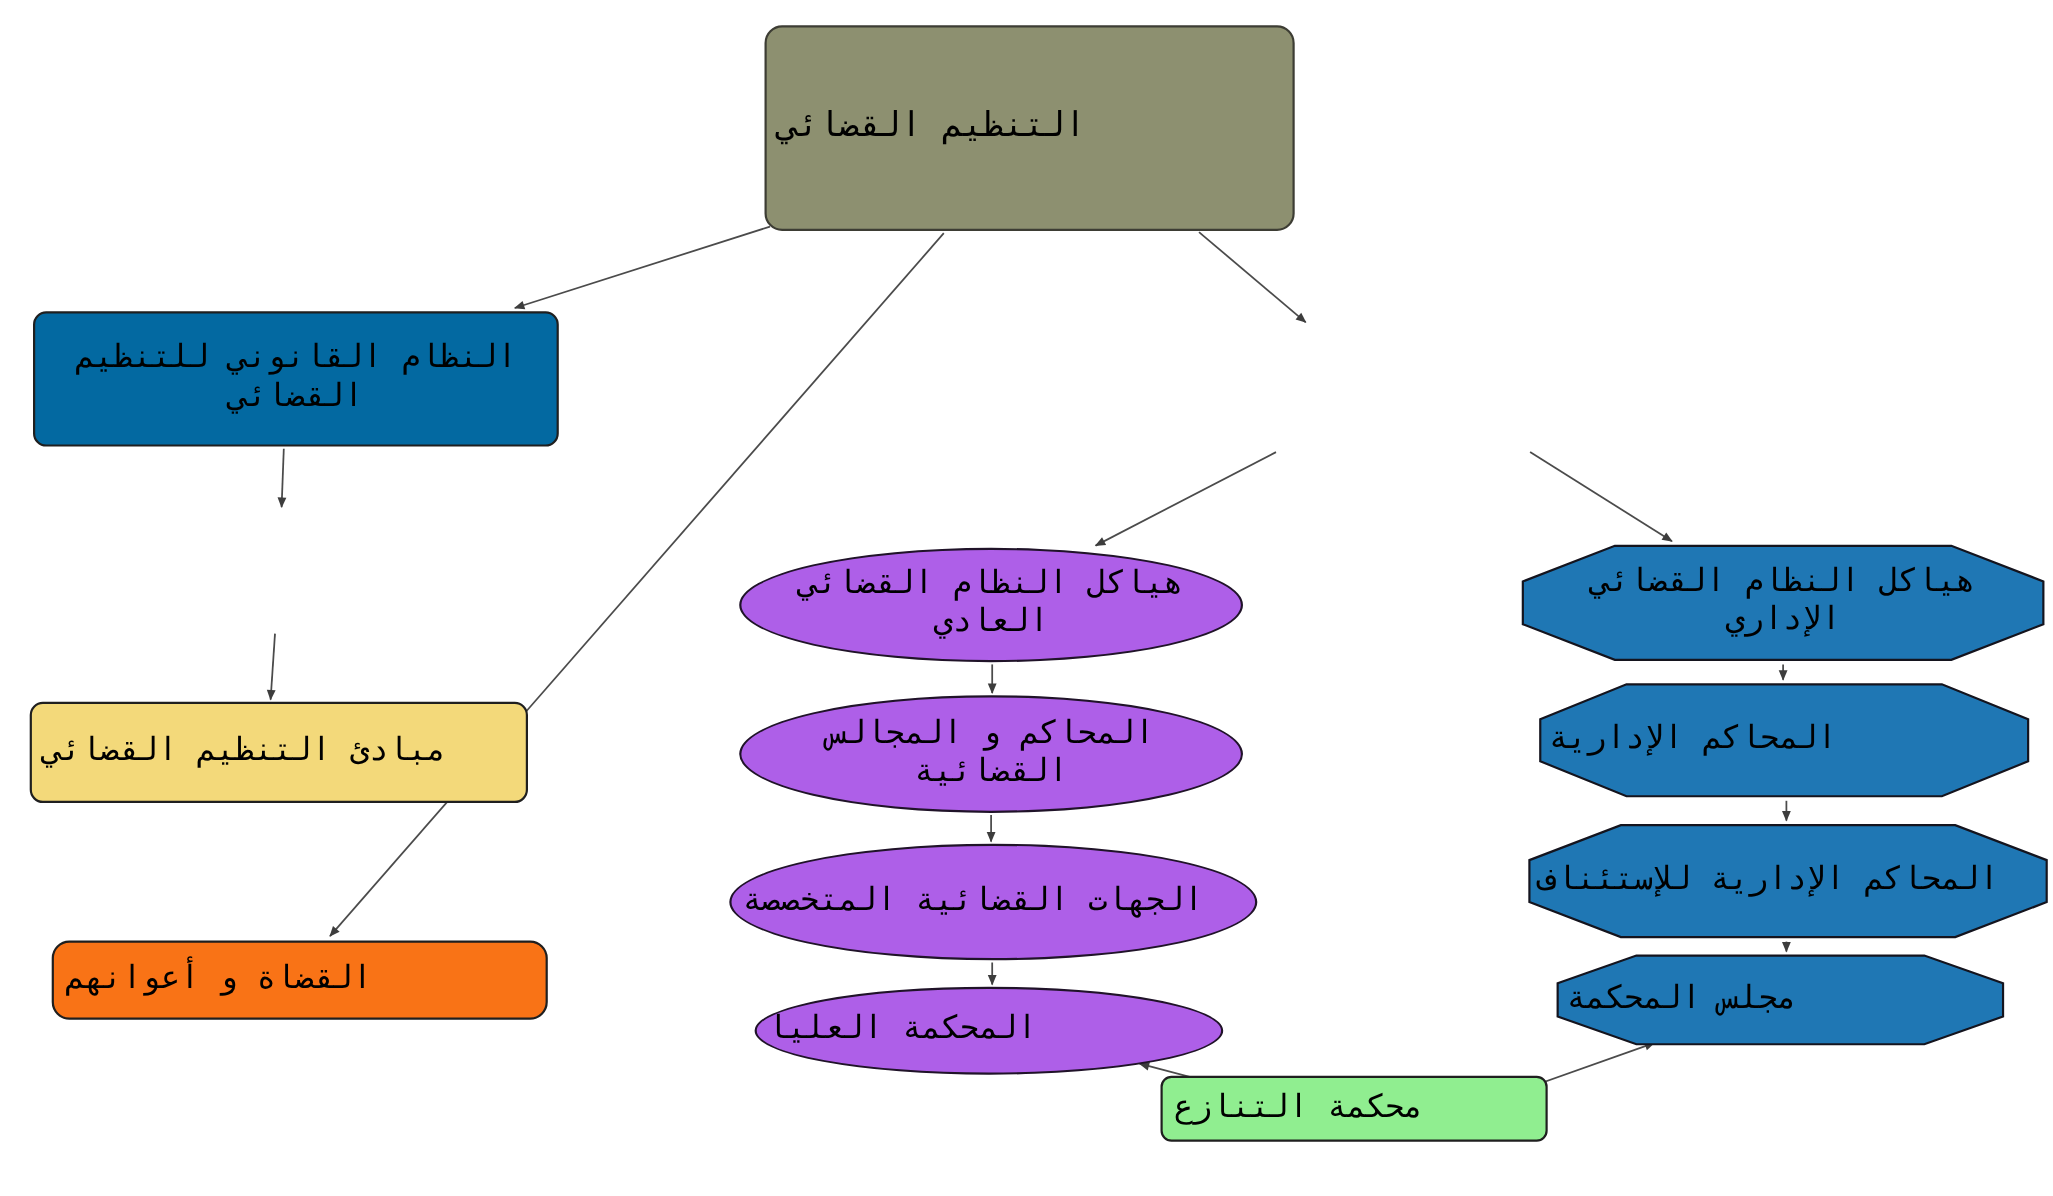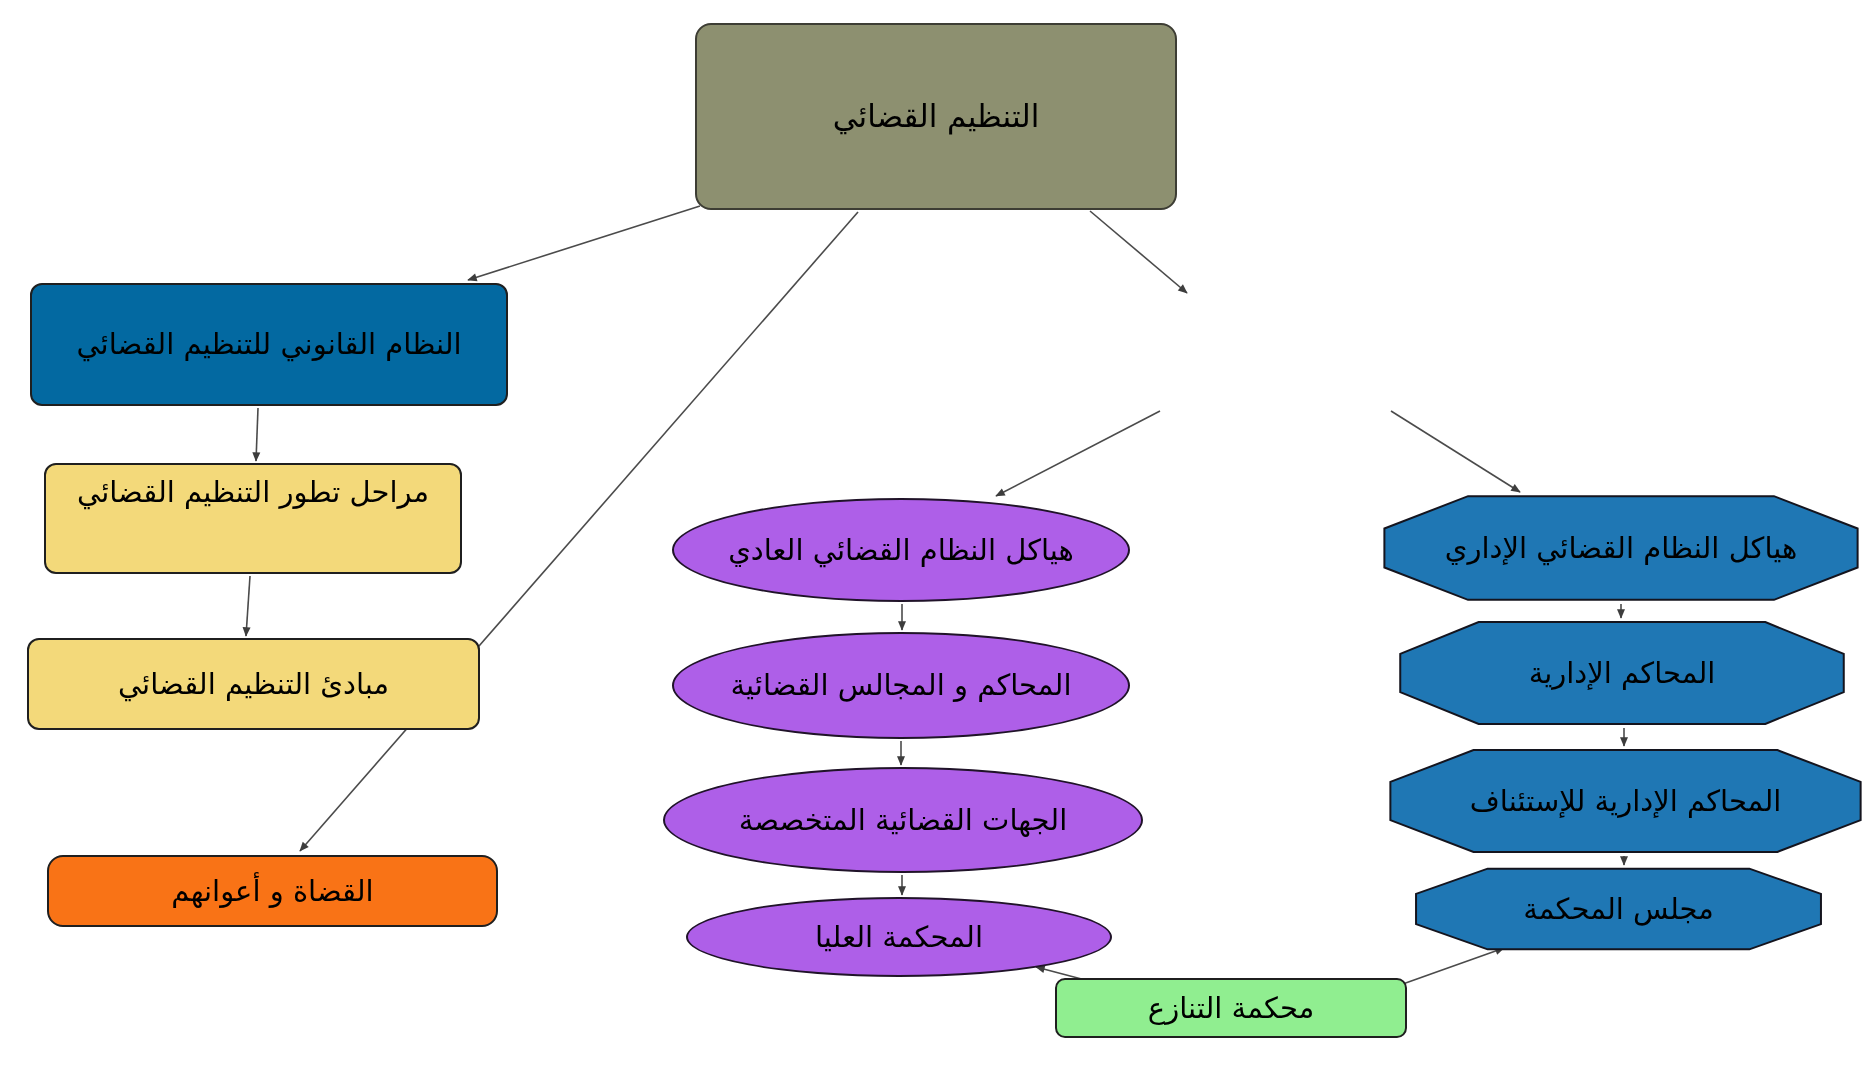"التنظيم القضائي" .node { font-family: none -> Liberation Mono, monospace; justify-content: center -> flex-end }
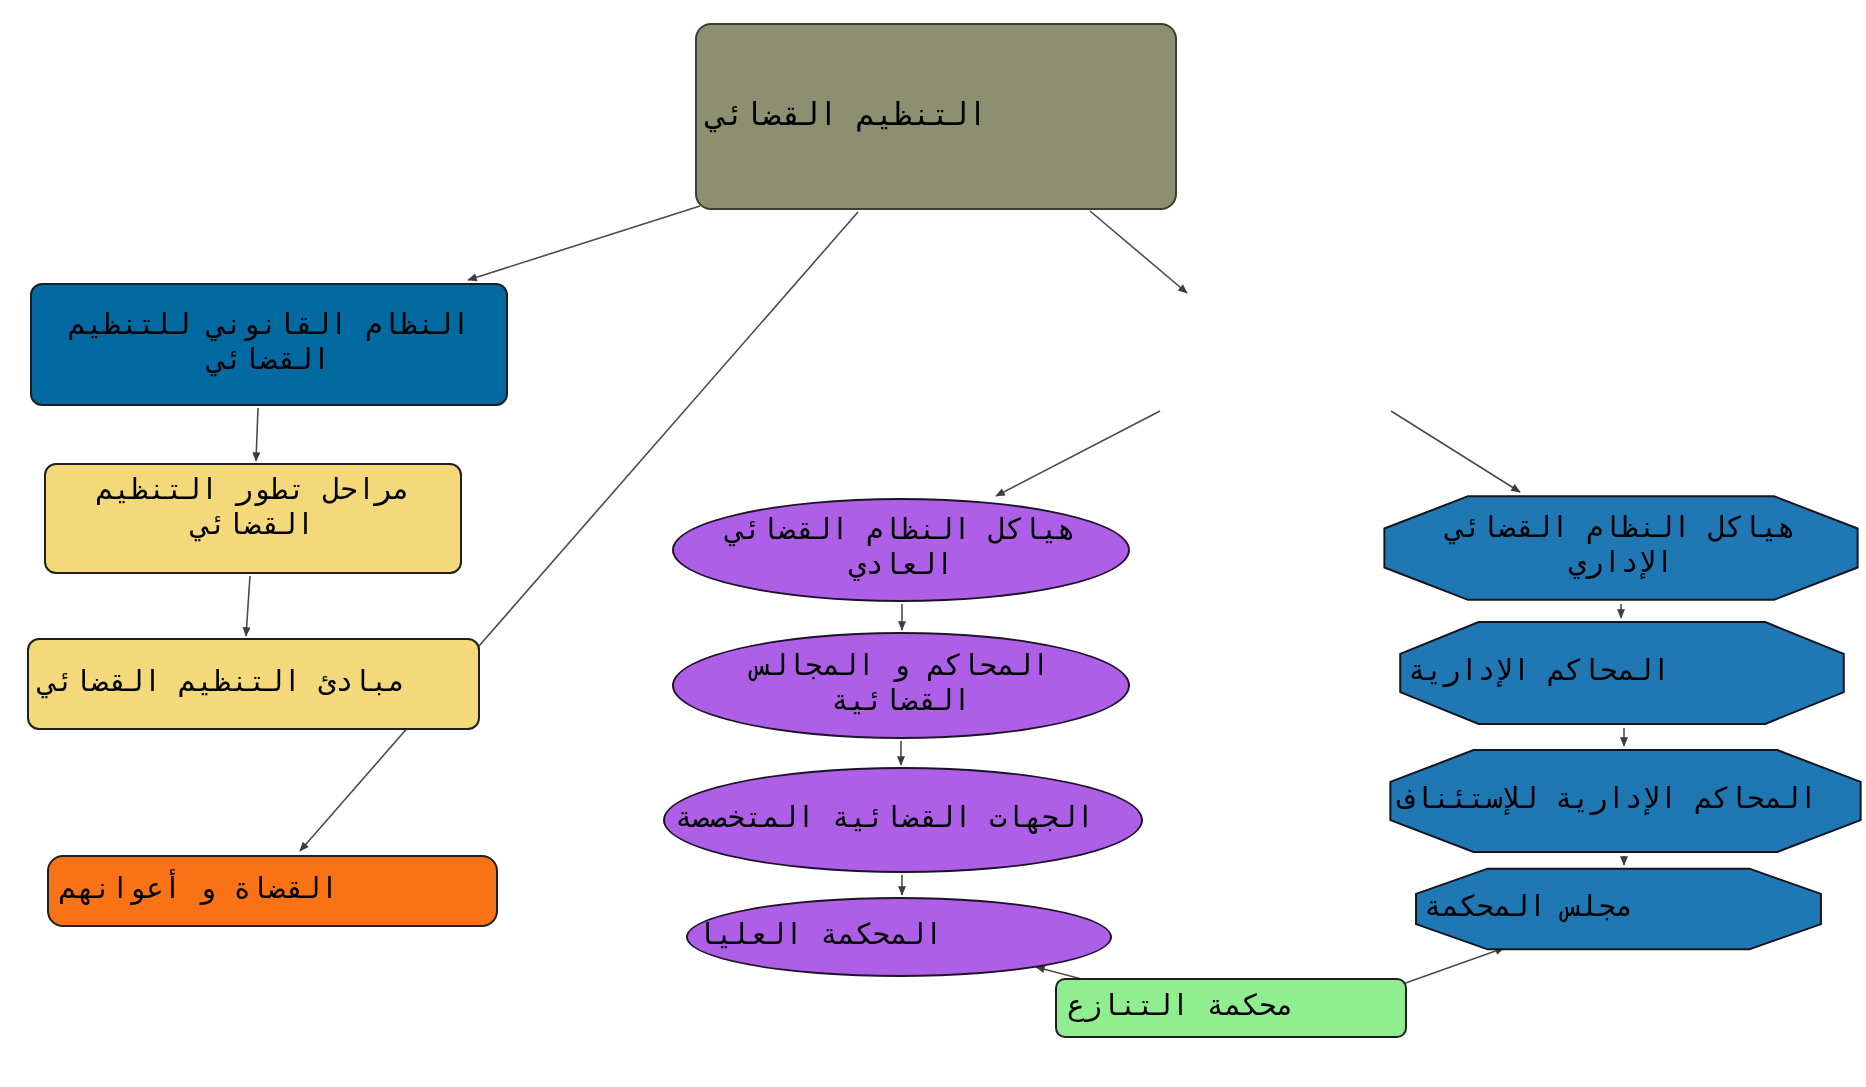"مراحل تطور التنظيم القضائي" div.node { html: <div> <span>مراحل تطور التنظيم القضائي</span> </div> -> none }
